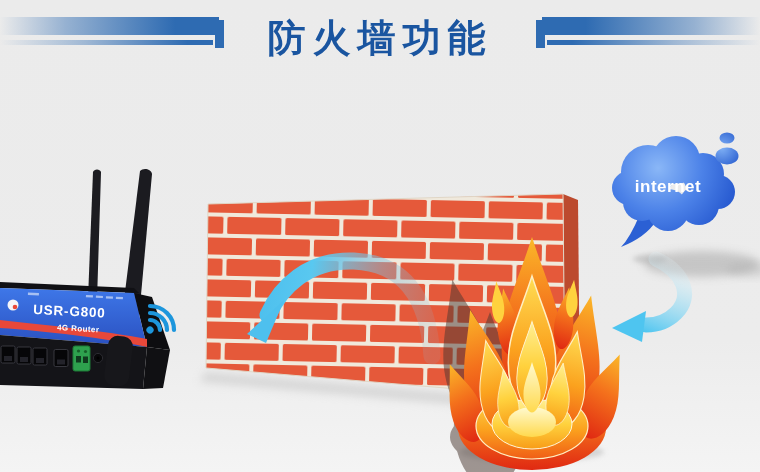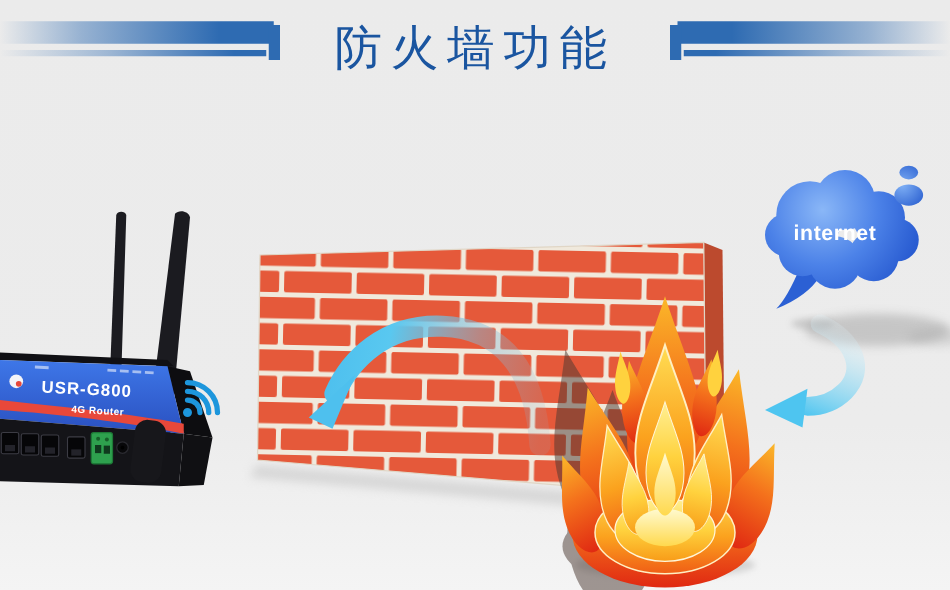"防火墙功能" .page-title { font-weight: 400 -> 700 }
